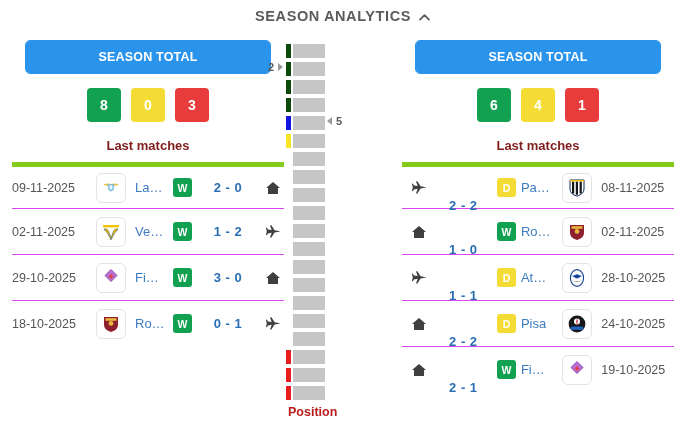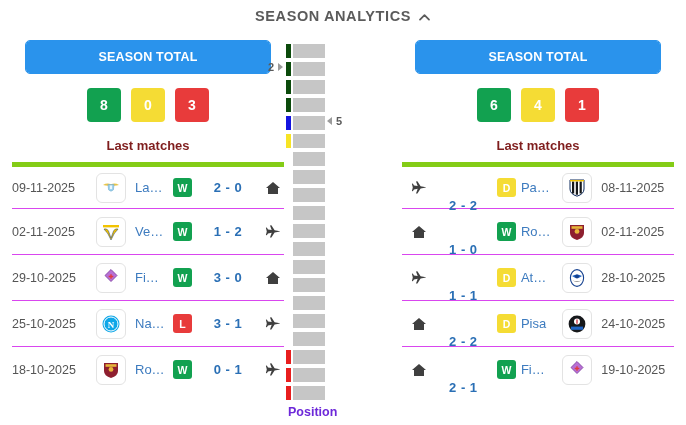"25-10-2025" div.match-row { html: <div> <span>25-10-2025</span> <span> <svg> <circle></circle> <circle></circle> <text>N</text> </svg> </span> <span>Na…</span> <span>L</span> <span>3 - 1</span> <span> <svg> <path></path> </svg> </span> </div> -> none }
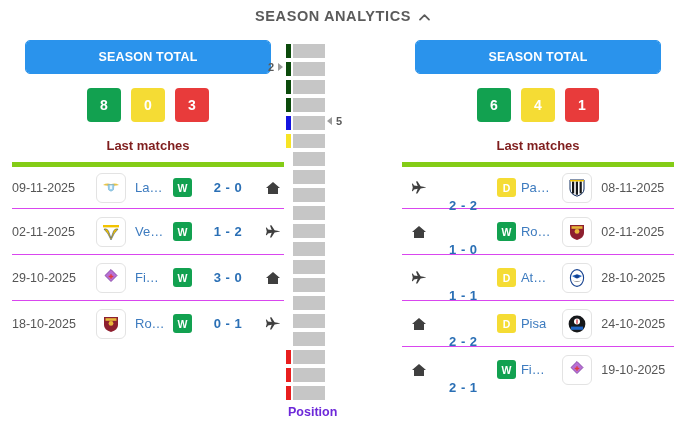"Position" .ladder-caption { color: #6d28d9 -> #b91c1c }
